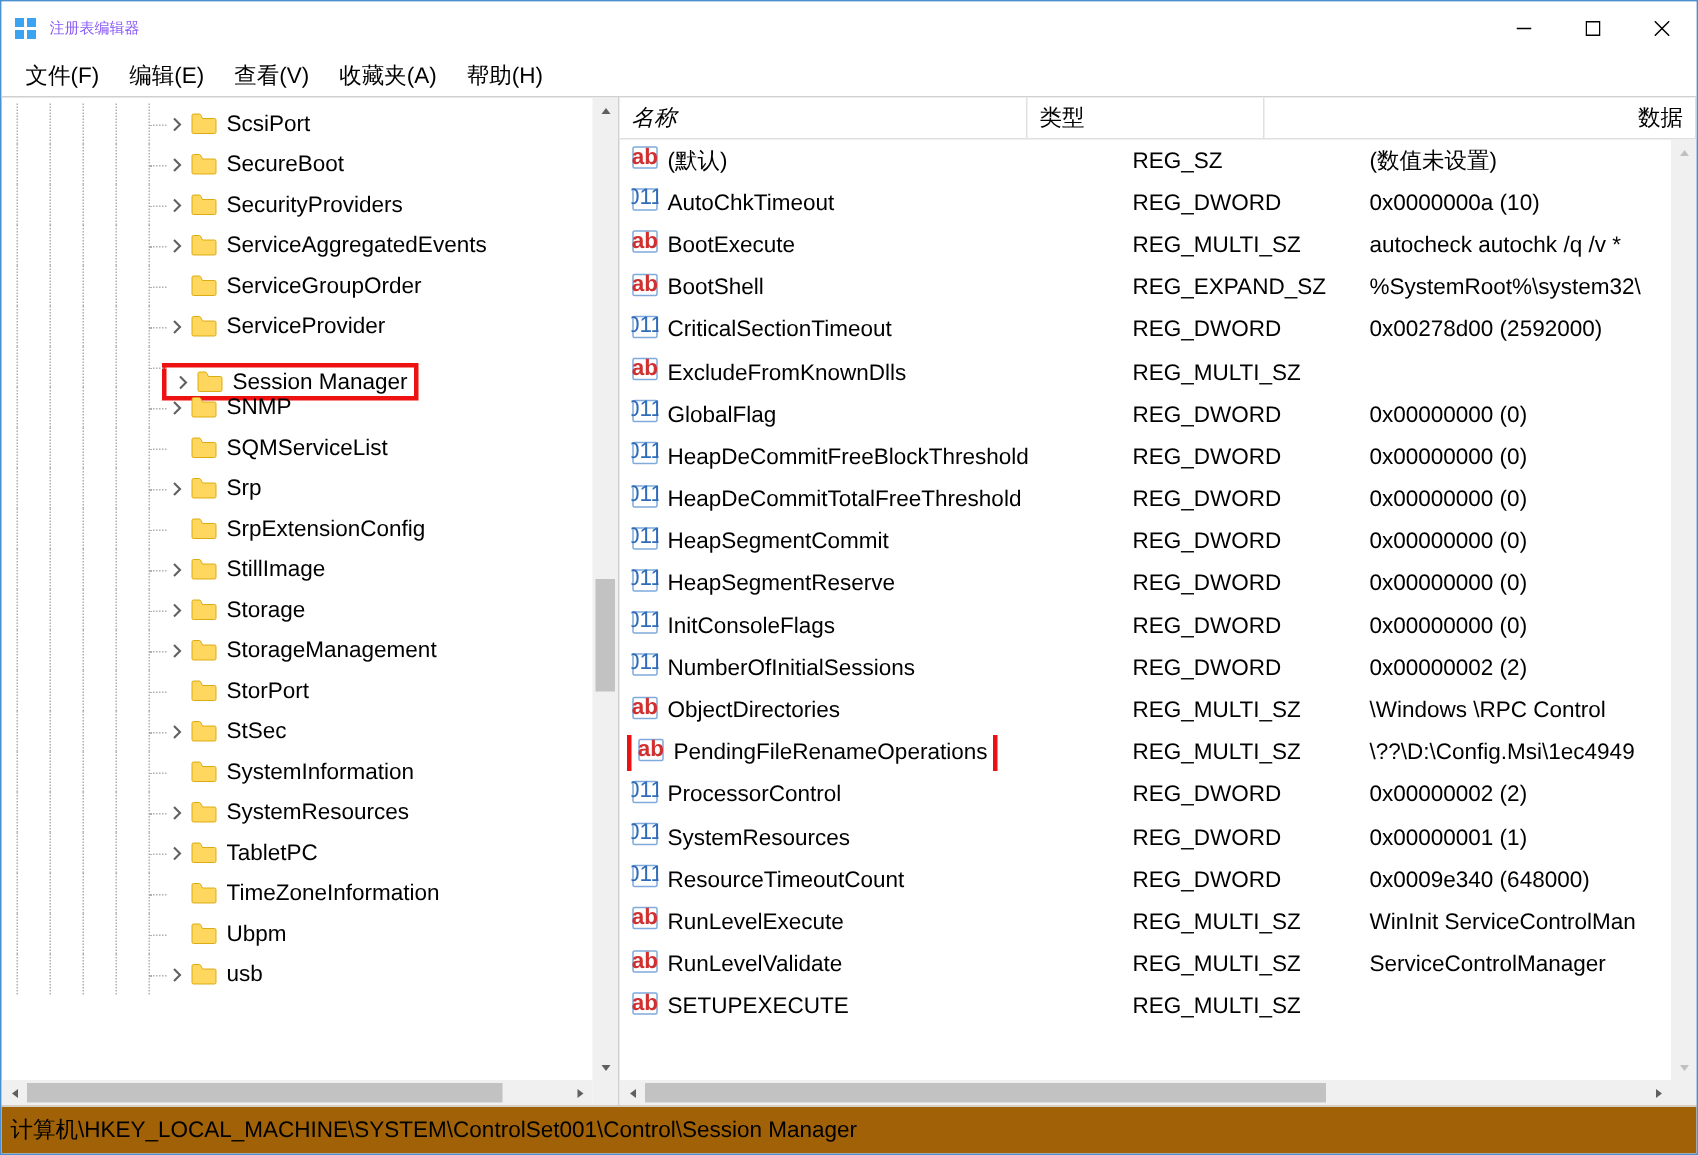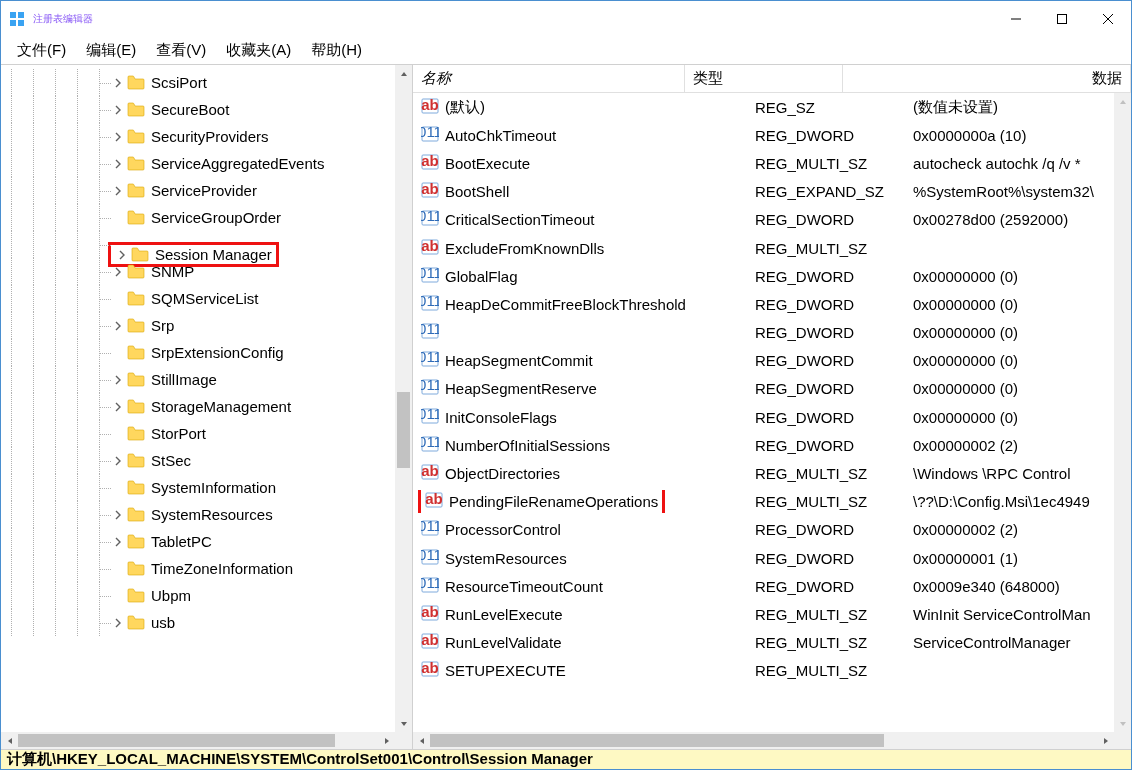"ServiceProvider" div.tree-row { order: before "ServiceGroupOrder" -> after "ServiceGroupOrder" }
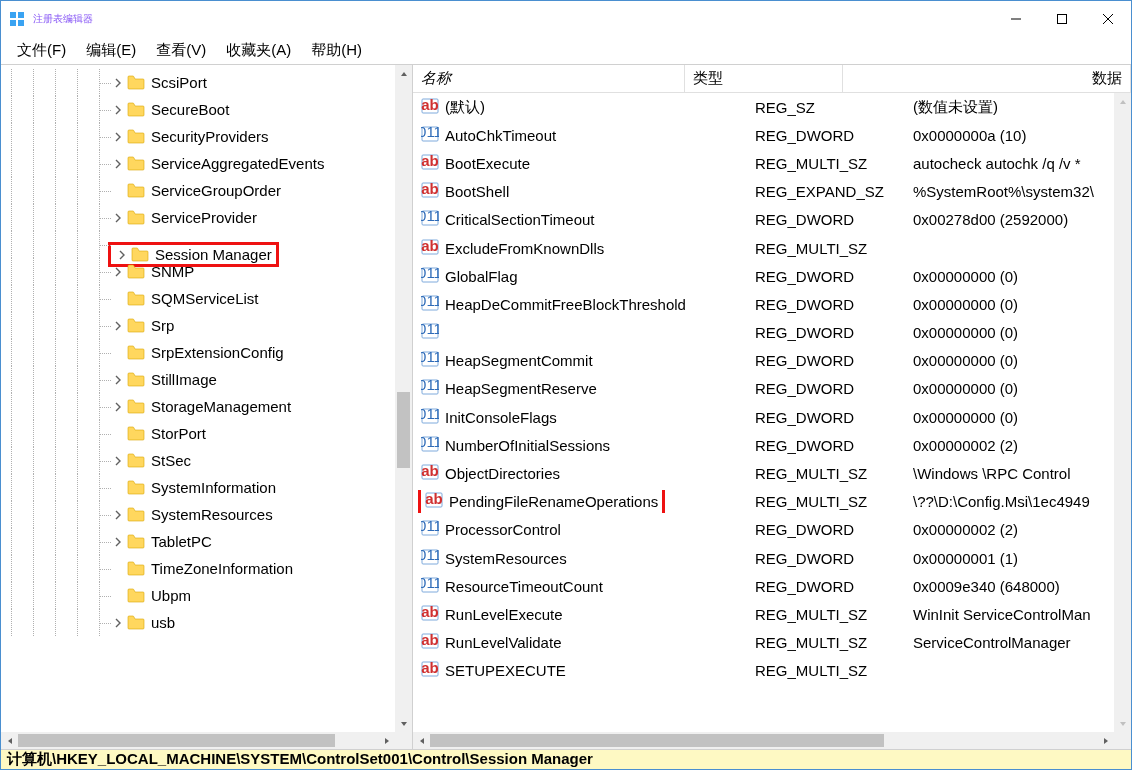"HeapDeCommitTotalFreeThreshold" span { html: none -> <span>HeapDeCommitTotalFreeThreshold</span> }
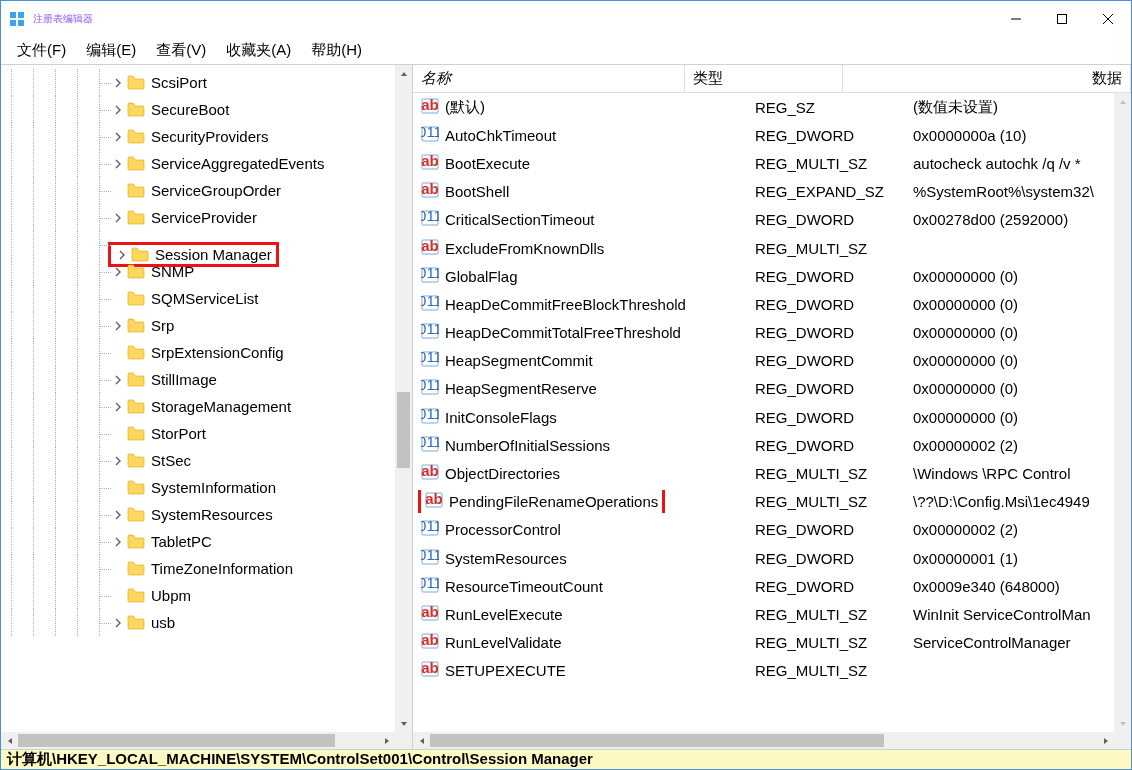"Storage" div.tree-row { html: none -> <div> <span></span> <span></span> <span></span> <span></span> <span></span> <span> <svg> <path></path> </svg> </span> <svg> <path></path> </svg> <span>Storage</span> </div> }
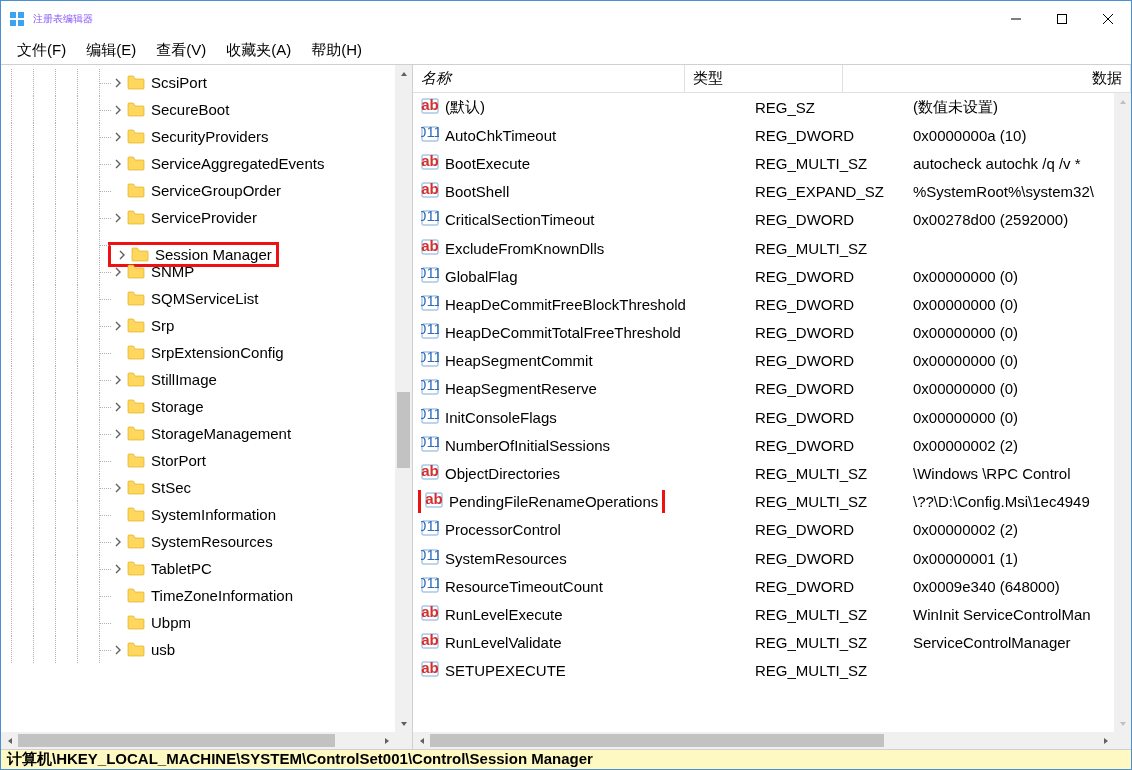"计算机\HKEY_LOCAL_MACHINE\SYSTEM\ControlSet" .statusbar { background: #fef9c3 -> #a16207; font-weight: bold -> none; height: 20px -> 32px }
